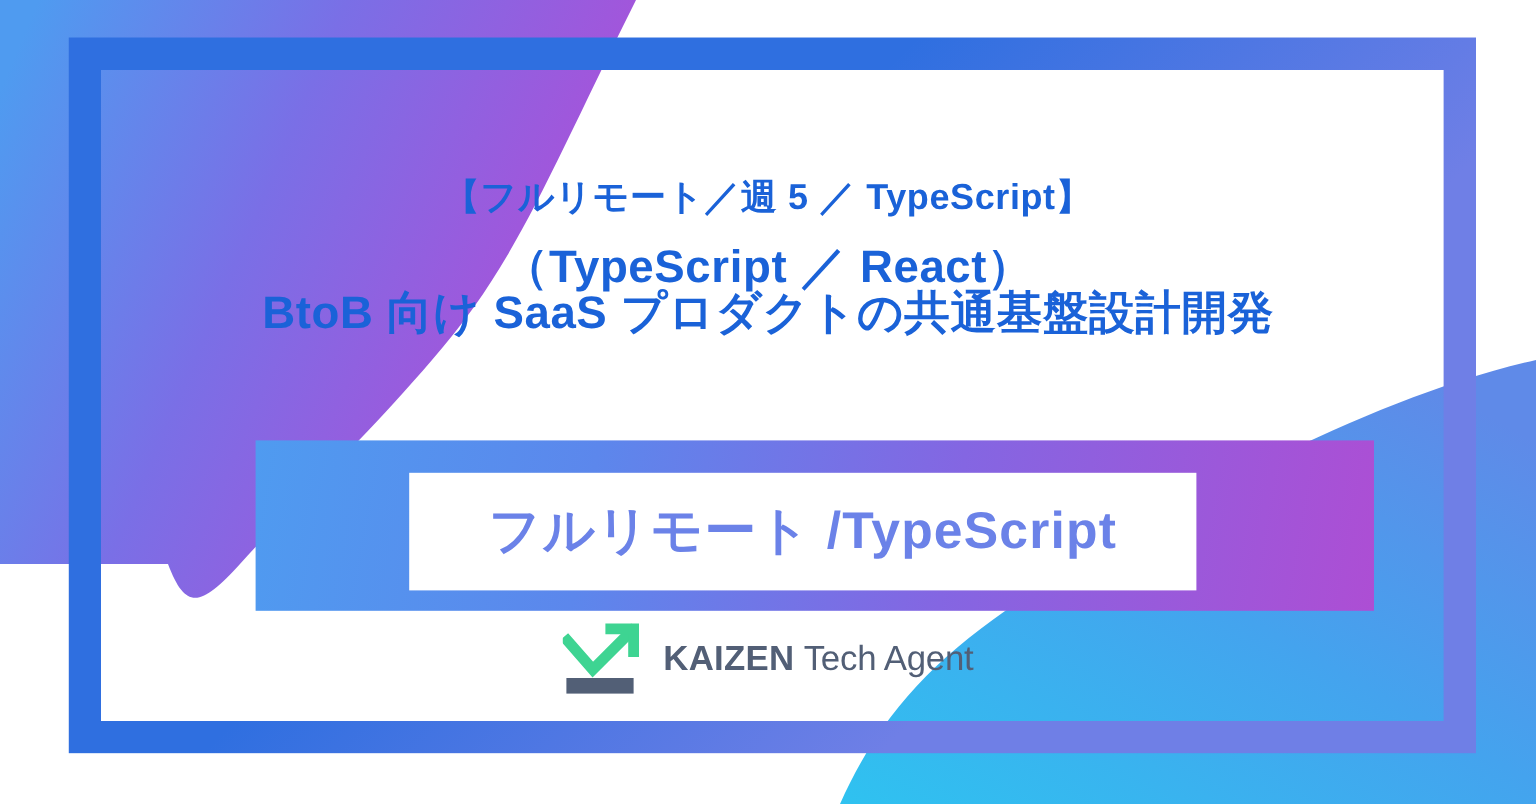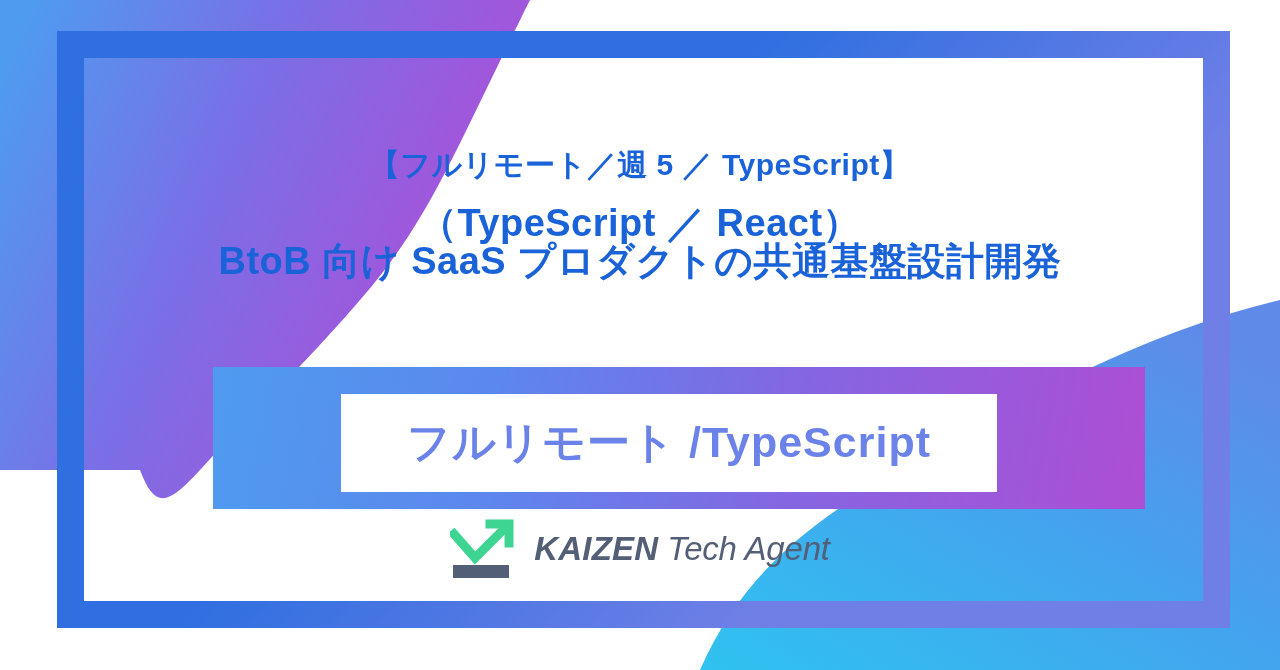"KAIZEN Tech Agent" .logo-text { font-size: 33px -> 29px; font-style: italic -> none }
